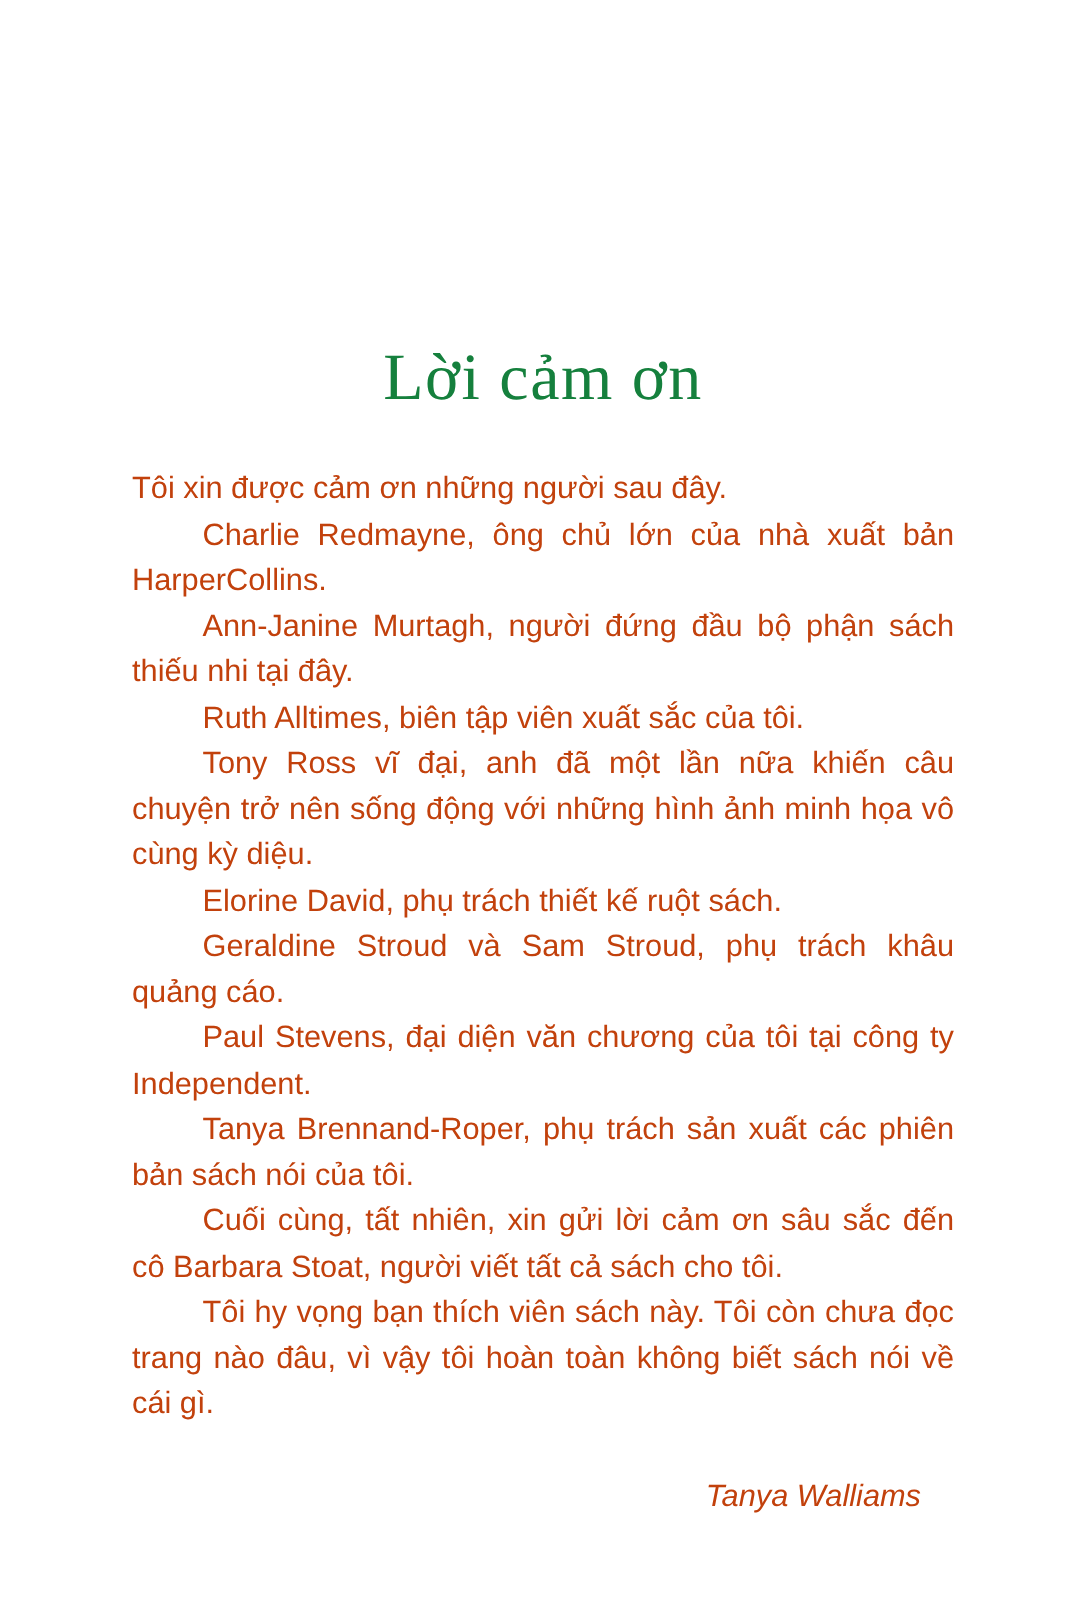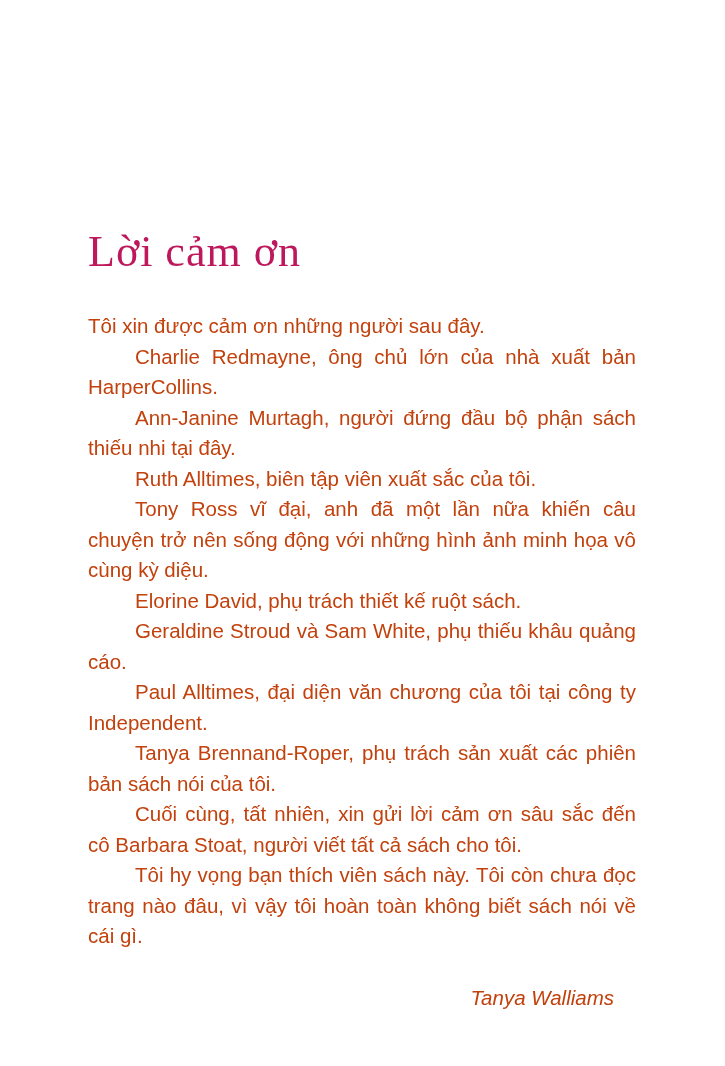"Lời cảm ơn" .page-title { color: #be185d -> #15803d; text-align: none -> center }
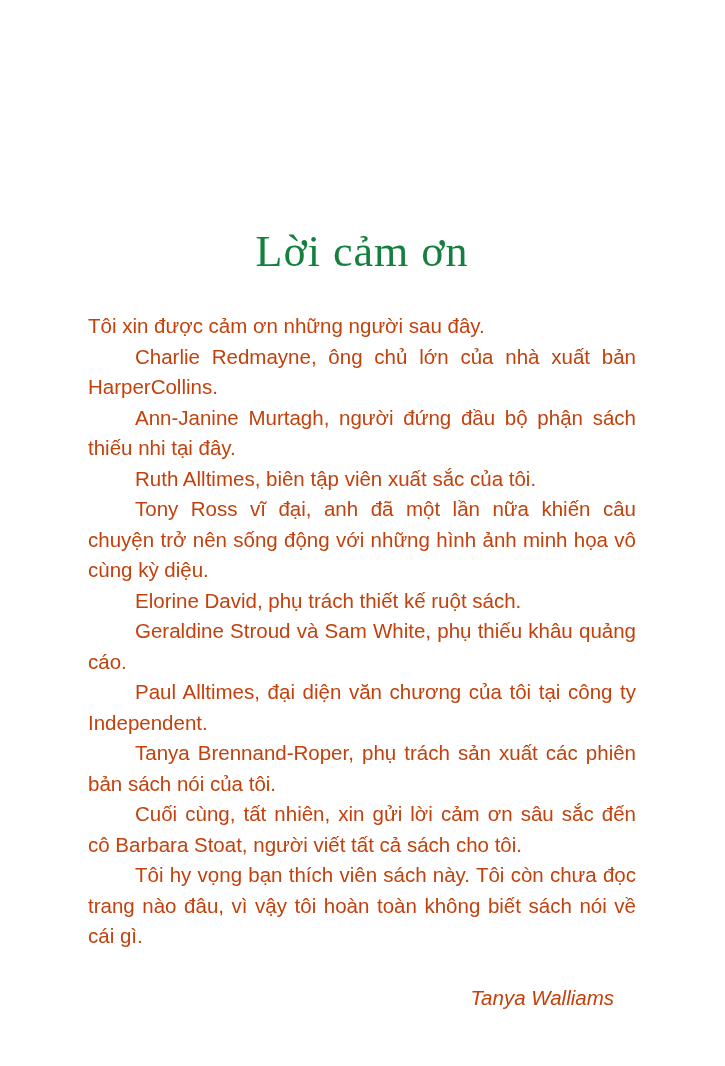"Geraldine Stroud và Sam White," p { text: White, phụ thiếu -> Stroud, phụ trách }
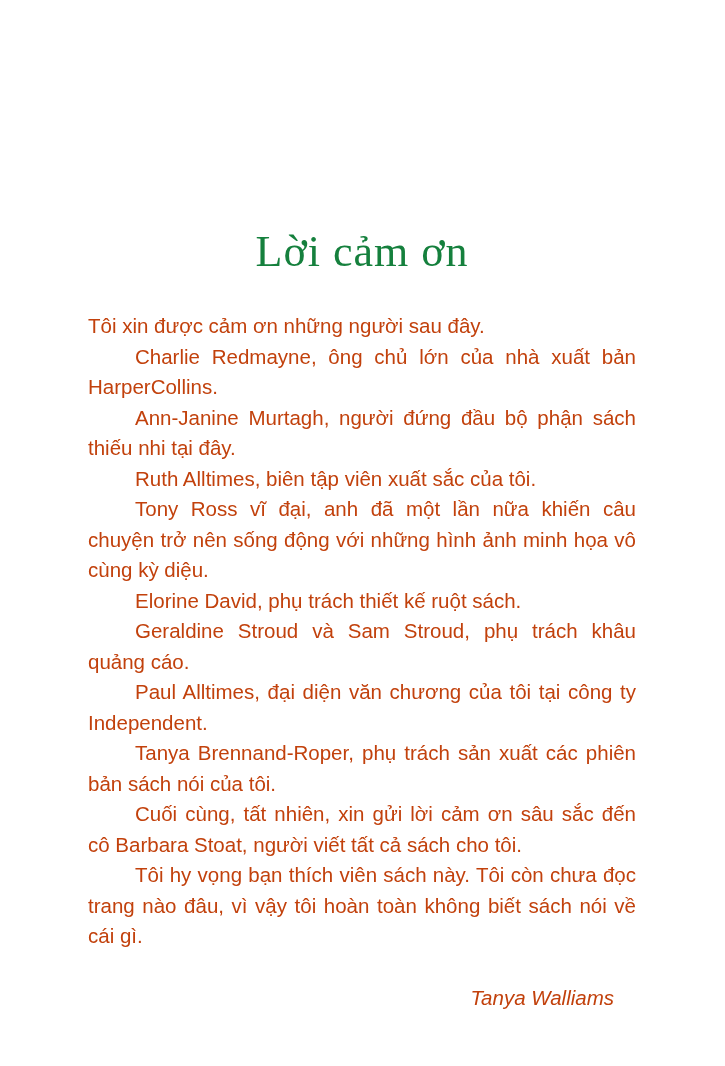"Paul Alltimes, đại diện văn" p { text: Alltimes -> Stevens }
